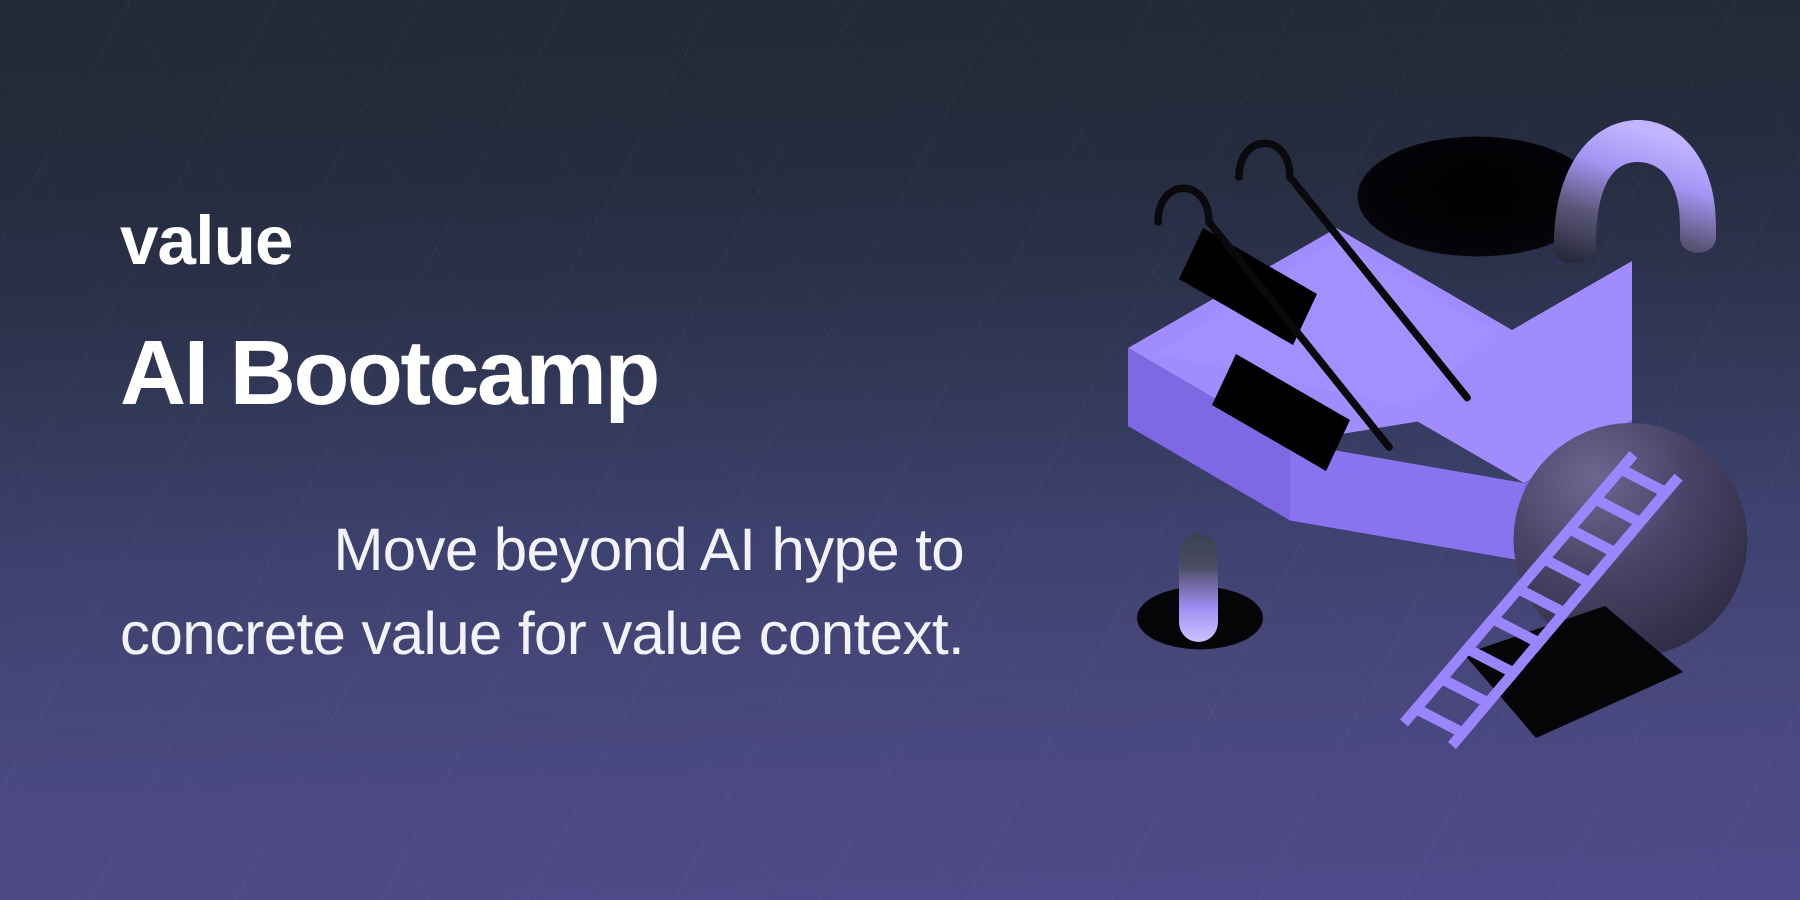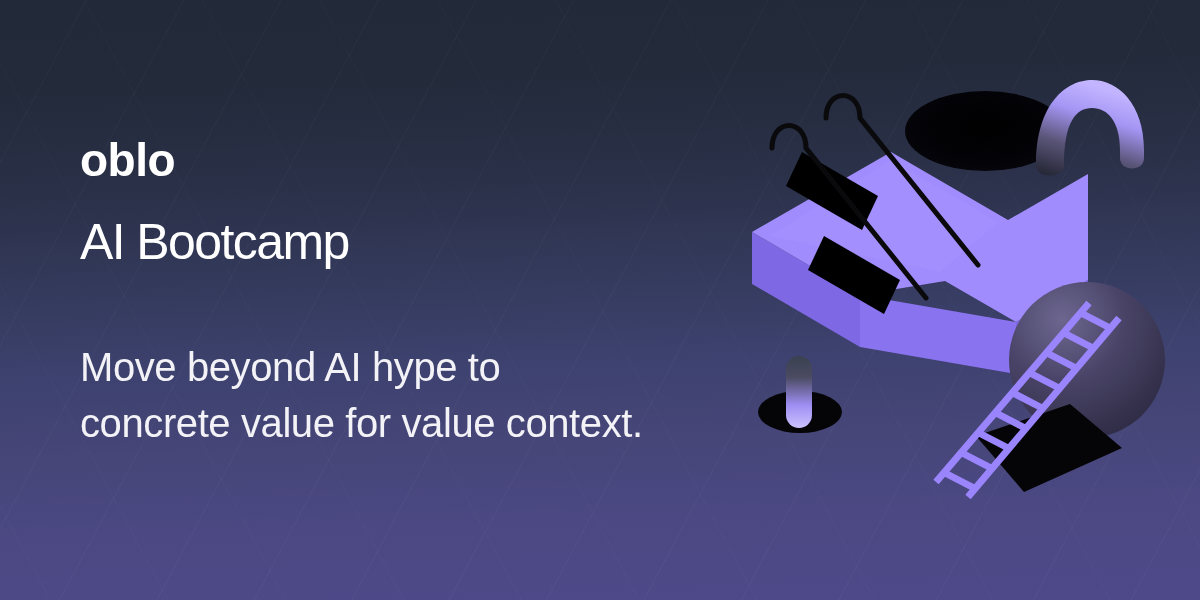"oblo" div.logo { text: oblo -> value }
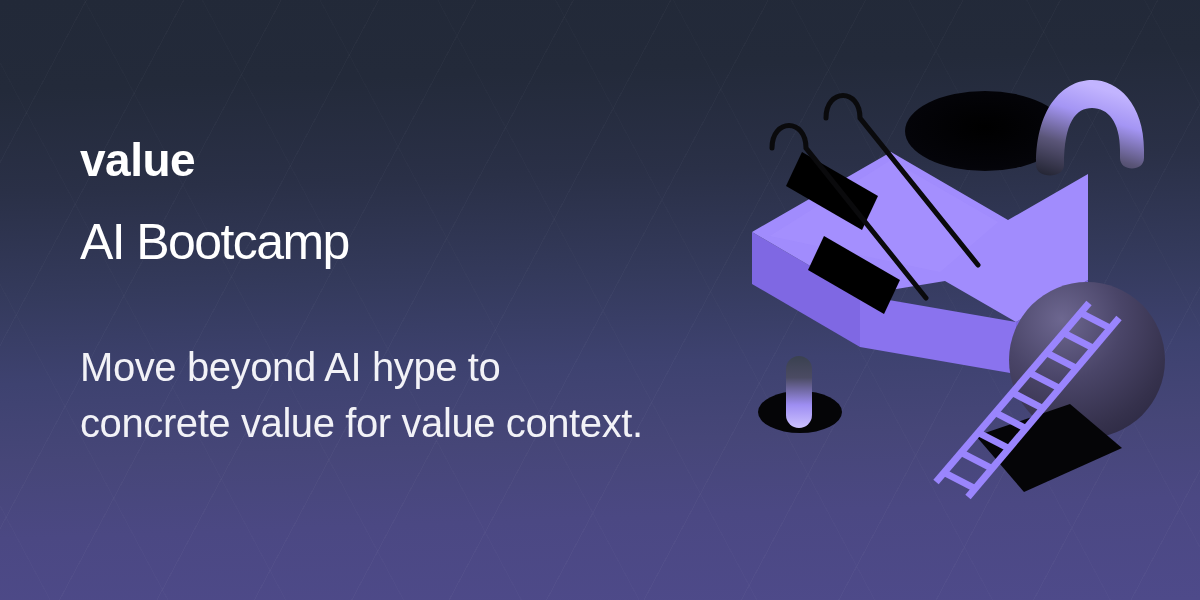"AI Bootcamp" .headline { font-size: 50px -> 61px; font-weight: 400 -> 700 }
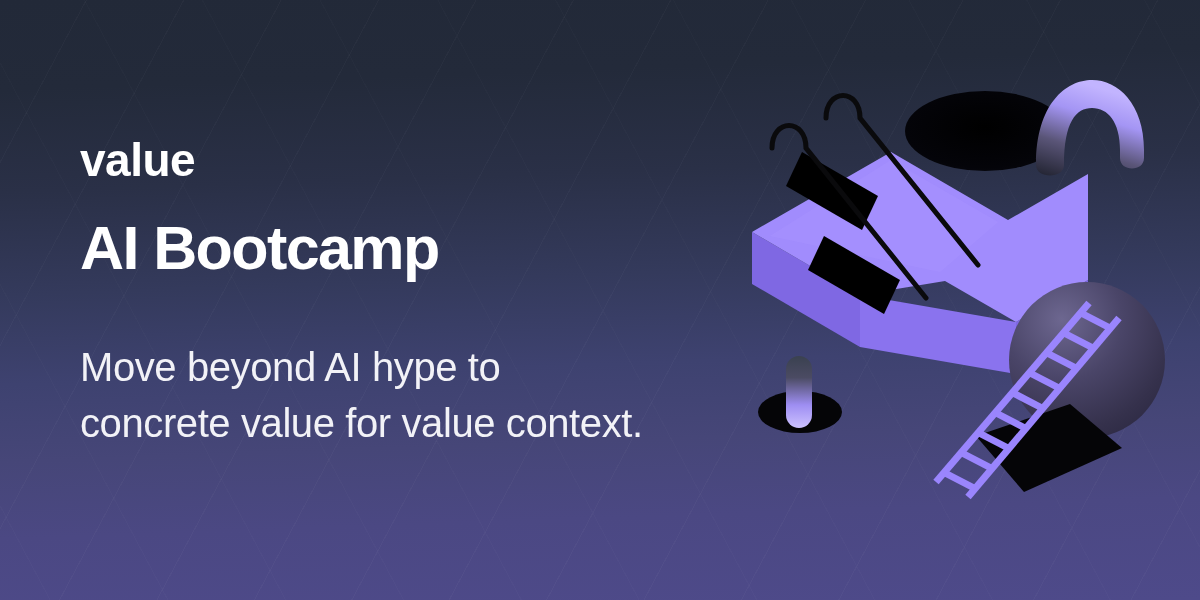"Move beyond AI hype to" .subhead .line { text-align: none -> right }
